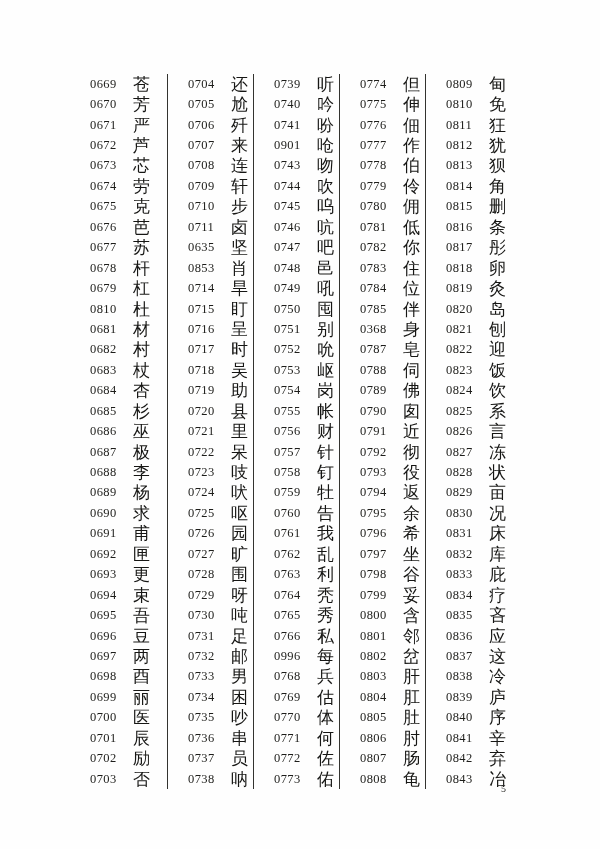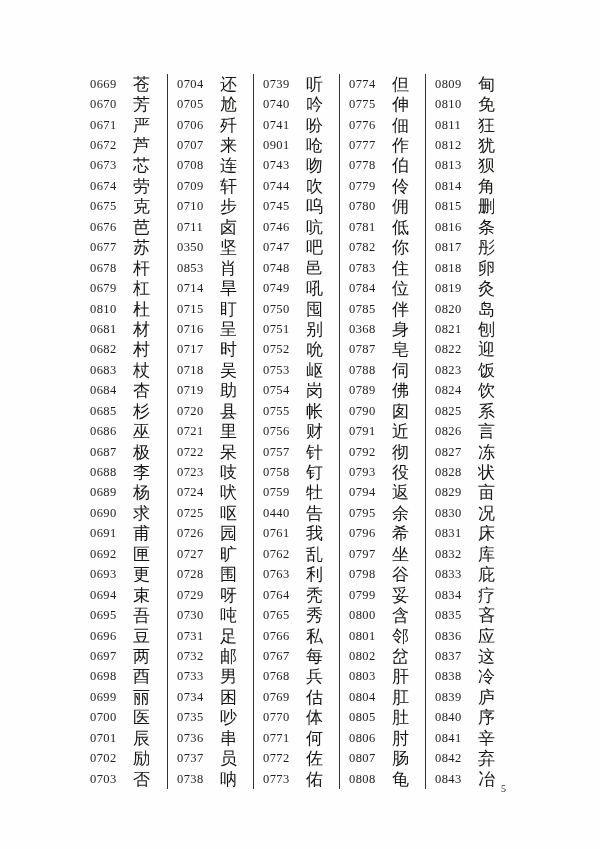"0704" .col + .col { padding-left: none -> 11px }
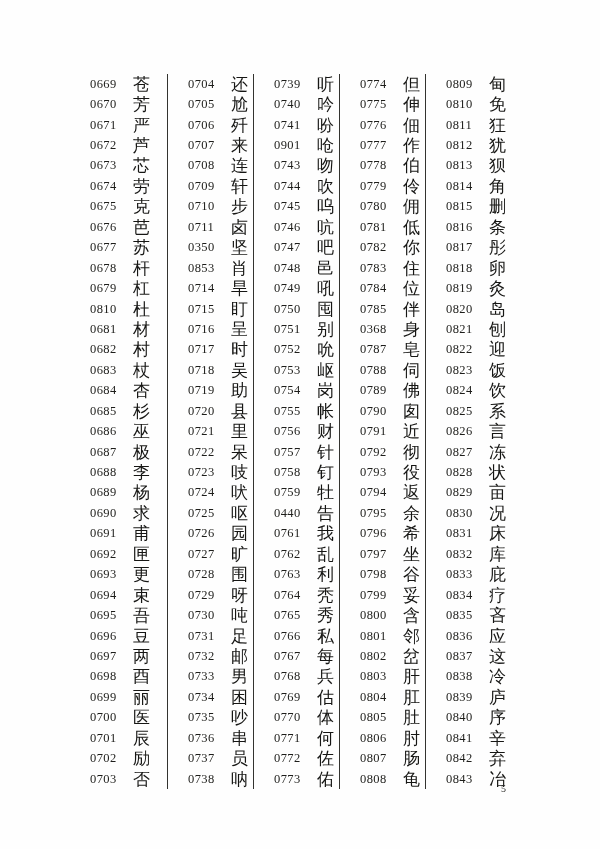"0350" span.code { text: 0350 -> 0635 }
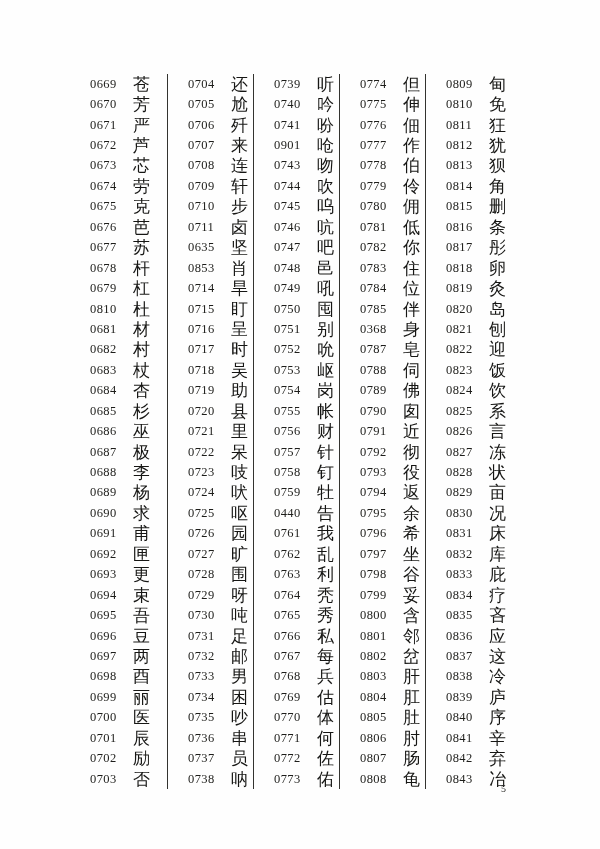"0440" span.code { text: 0440 -> 0760 }
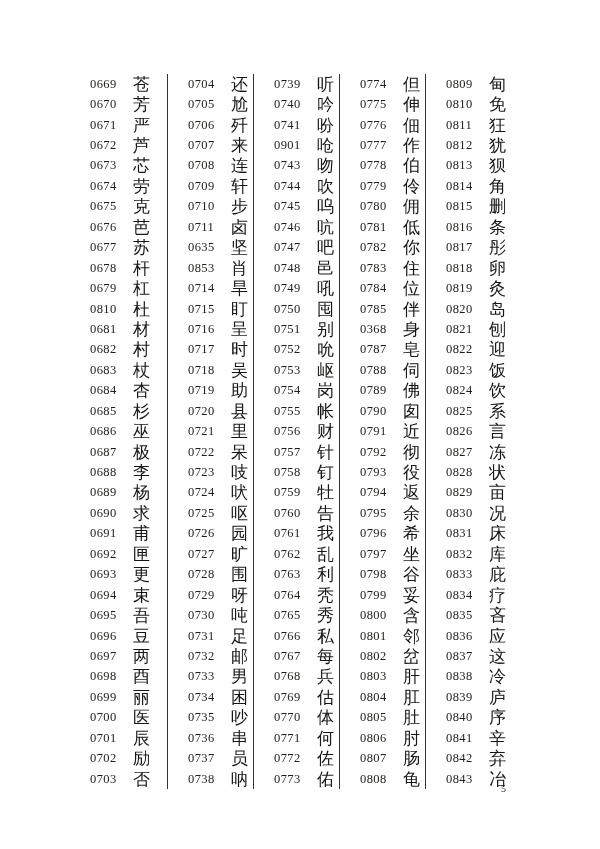"0767" span.code { text: 0767 -> 0996 }
